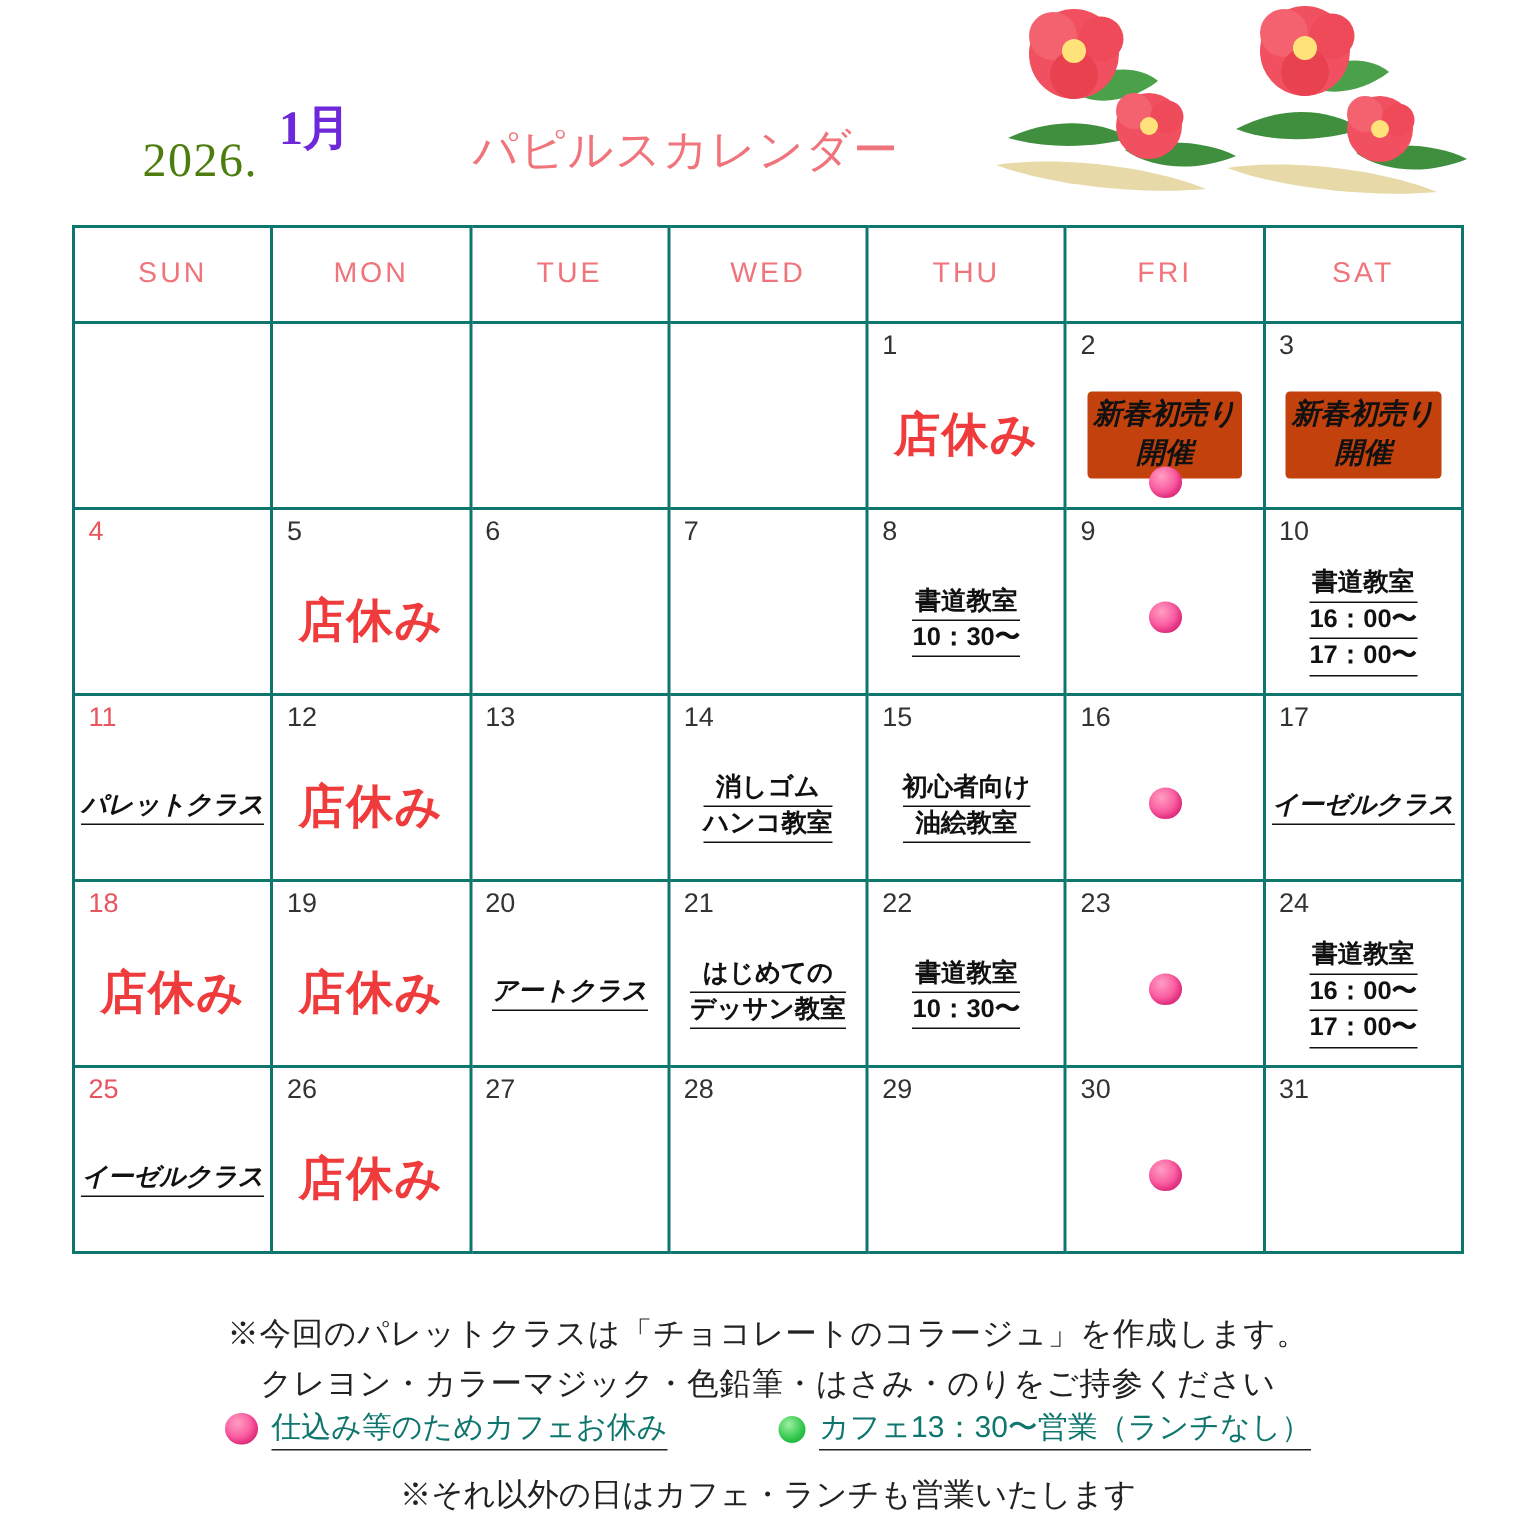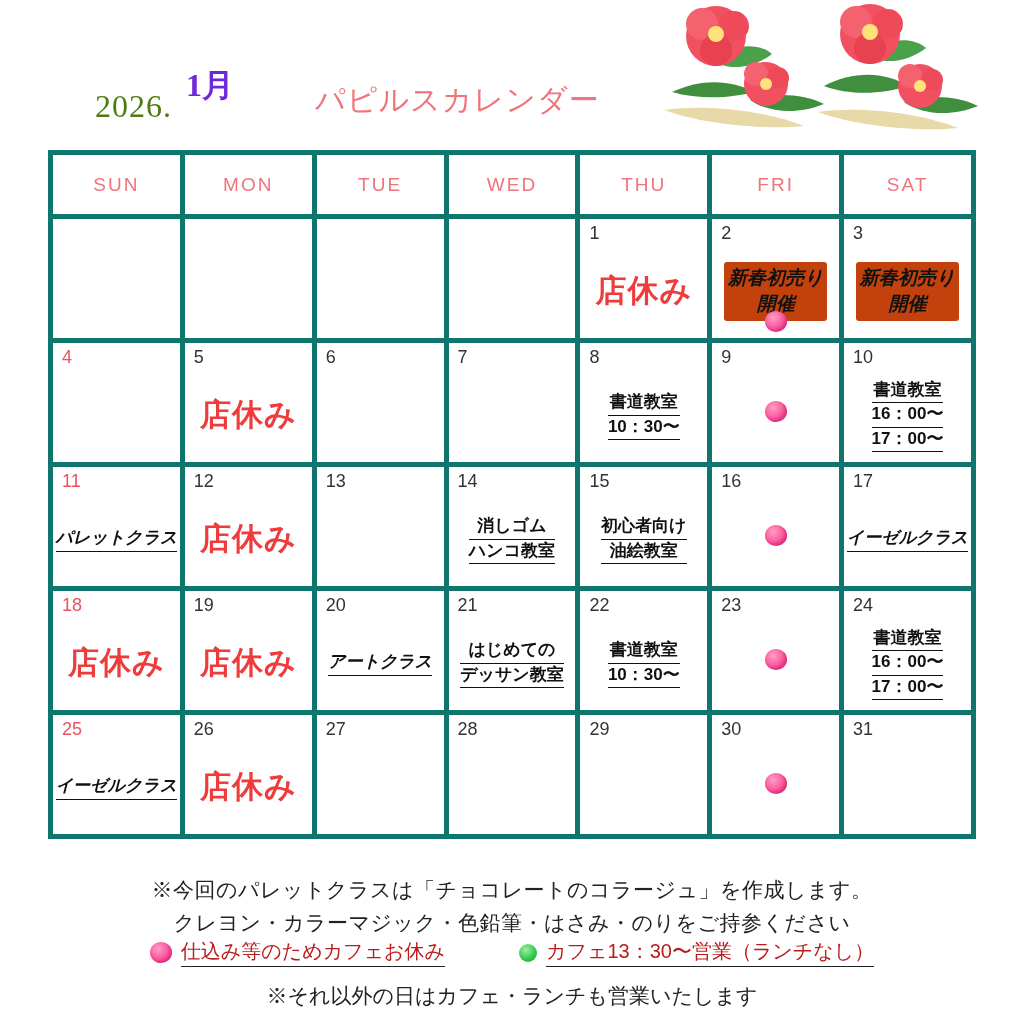"SUN" .cal th, .cal td { border: 5px solid #0f766e -> 2px solid #0f766e }
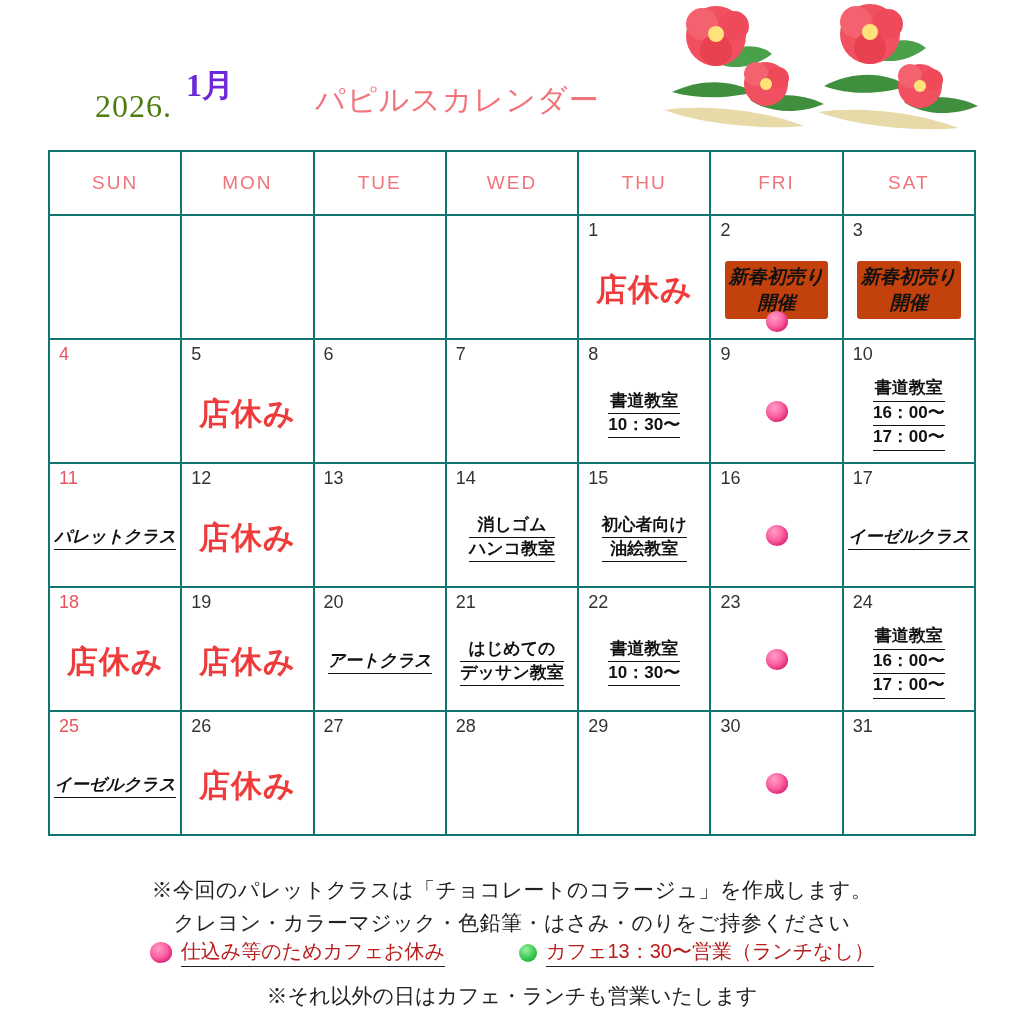"仕込み等のためカフェお休み" .legend-item { color: #b91c1c -> #0f766e }
